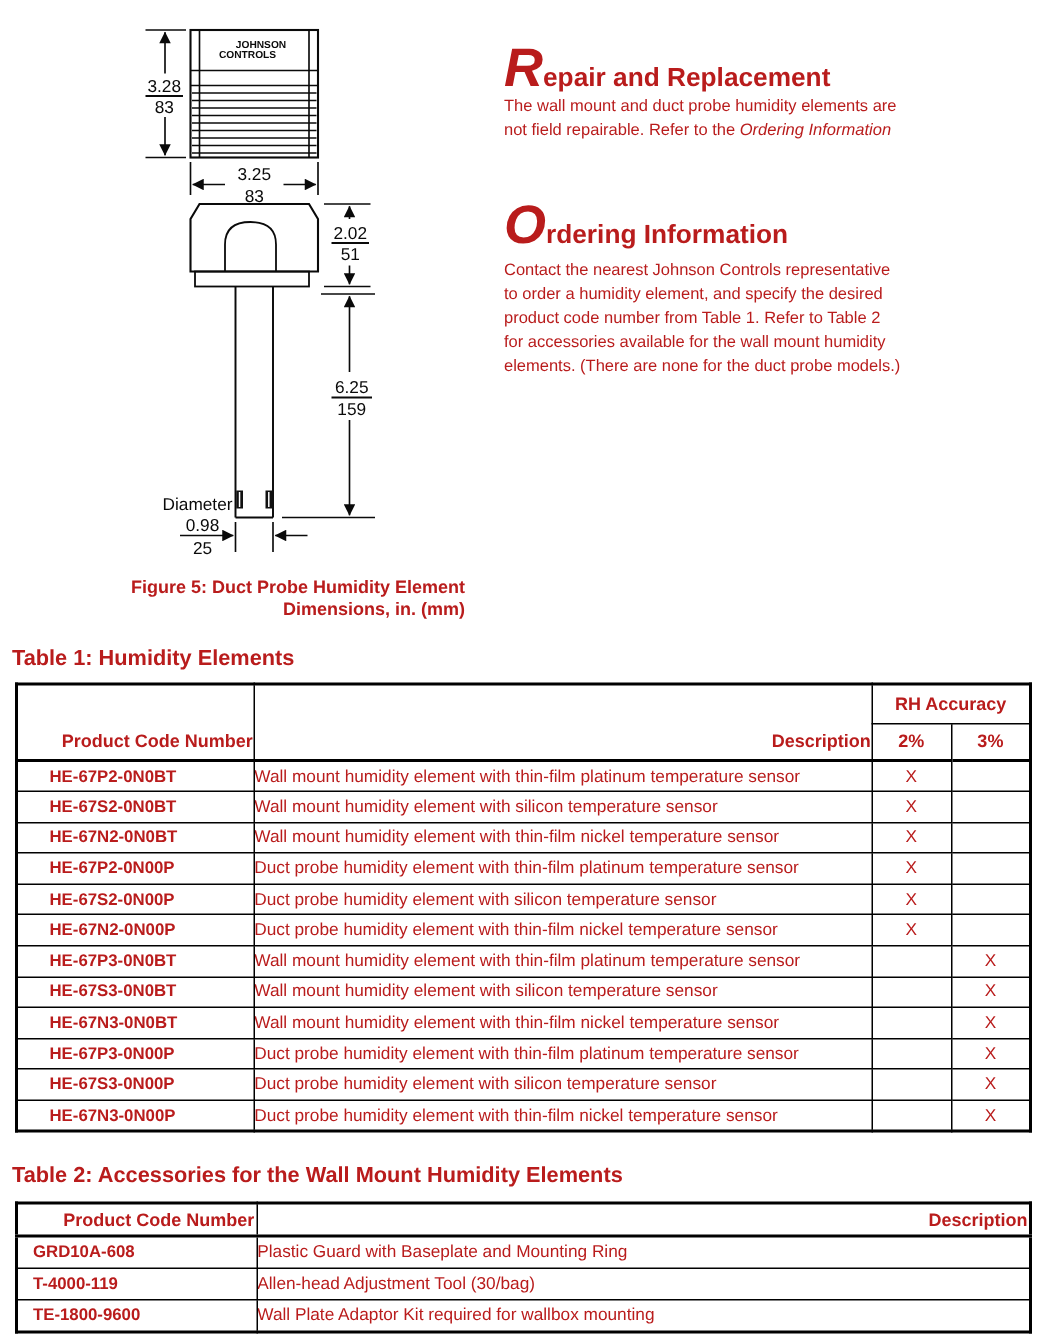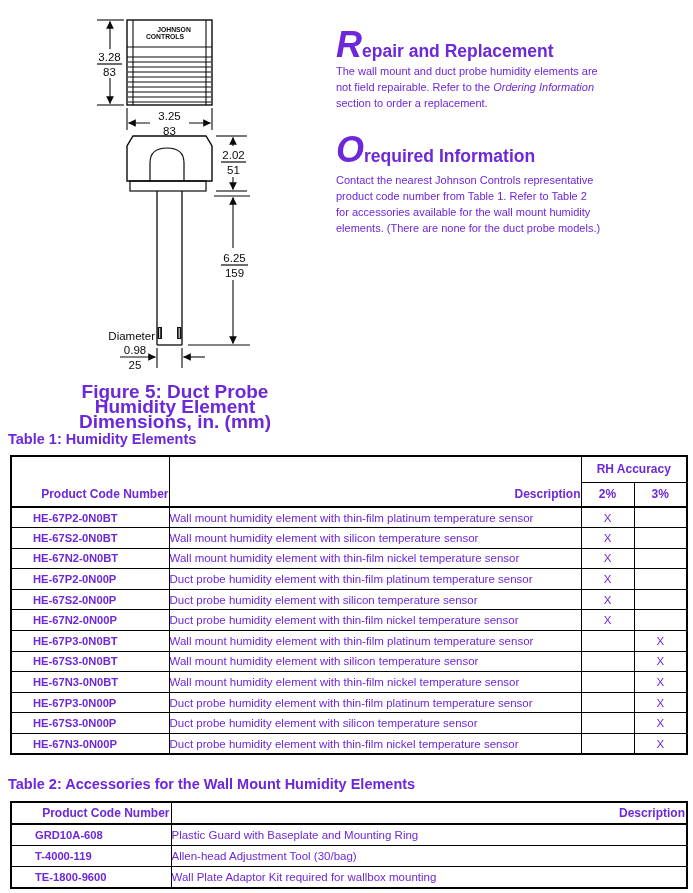"3.28" .page { color: #6d28d9 -> #b91c1c }
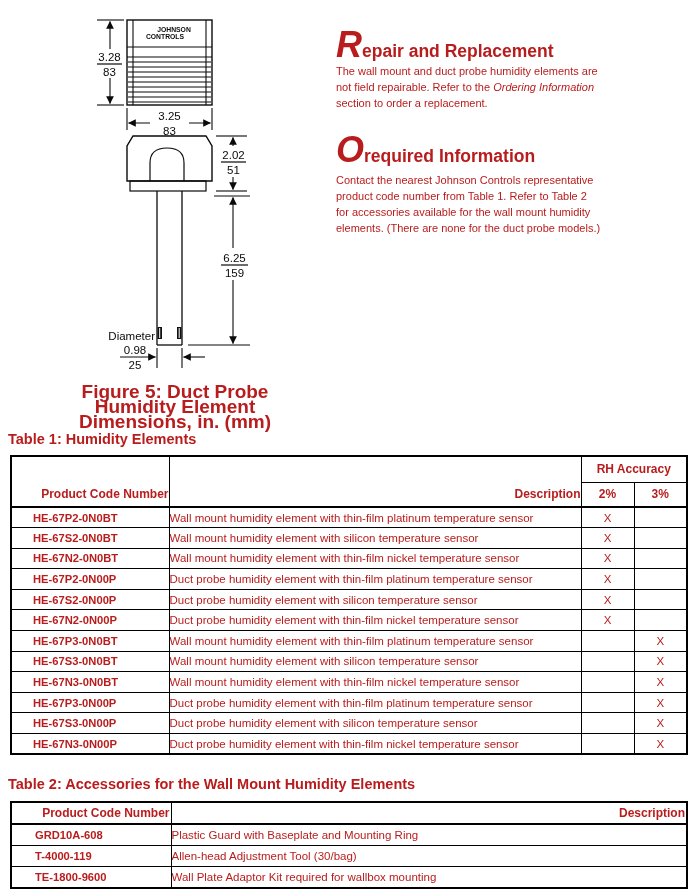"section to order a replacement." div.ln { html: <div>section to order a replacement.</div> -> none }
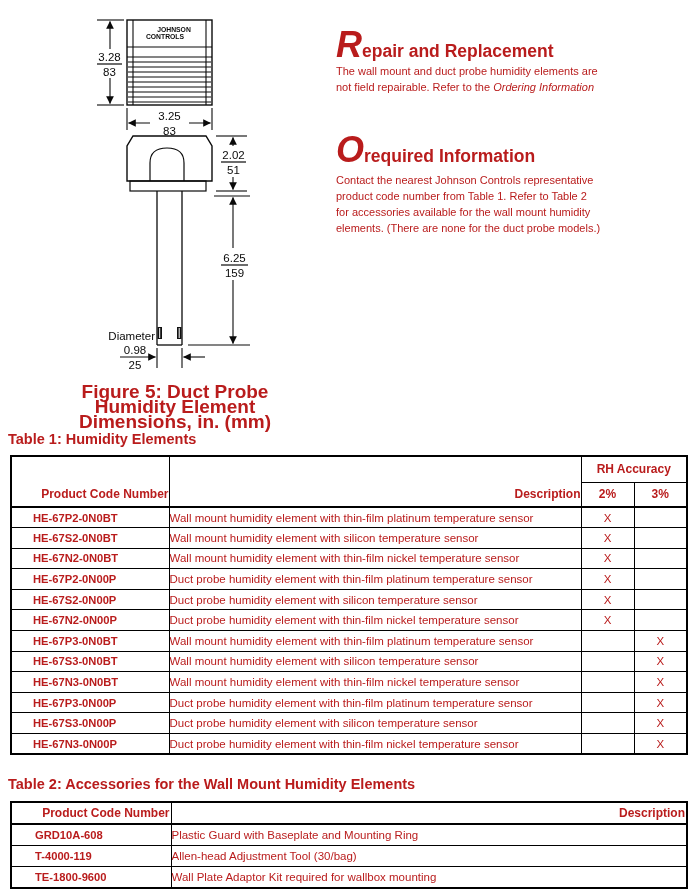"required Information" span { text: required -> rdering }
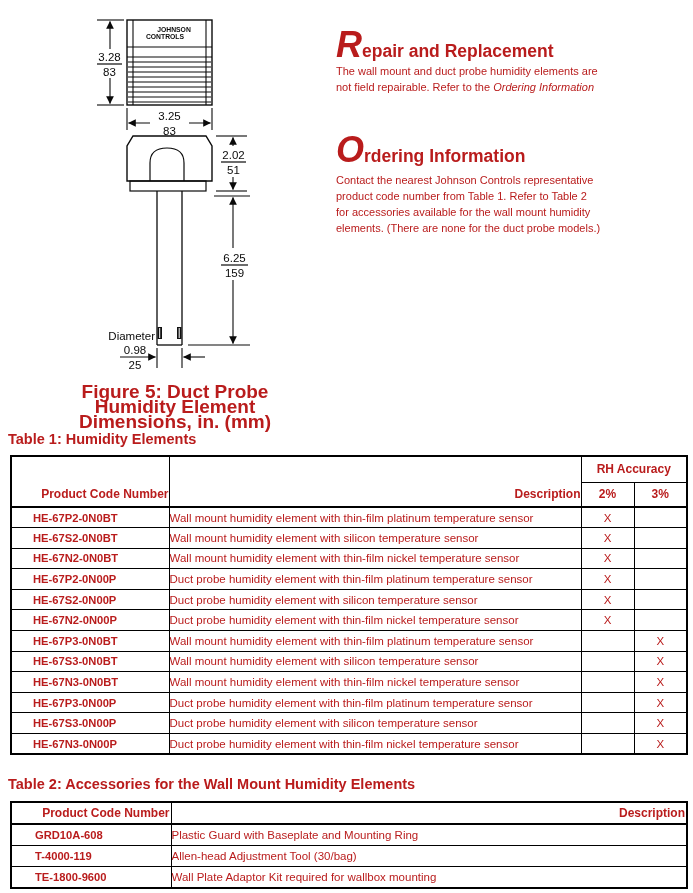"to order a humidity element," div.ln { html: none -> <div>to order a humidity element, and specify the desired</div> }
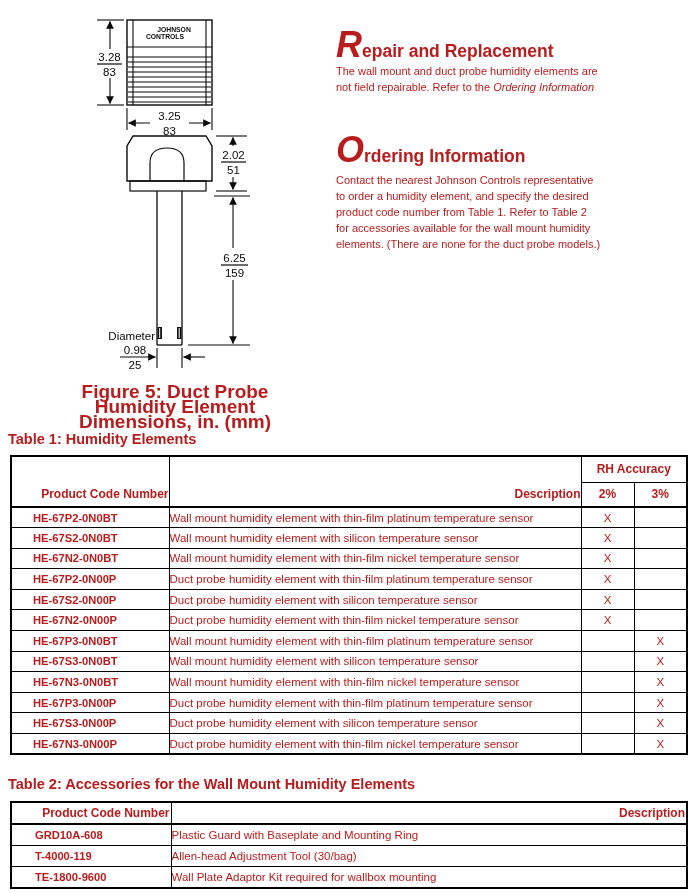"Figure 5: Duct Probe Humidity" .fig-caption { font-size: 19px -> 12px; text-align: center -> right }
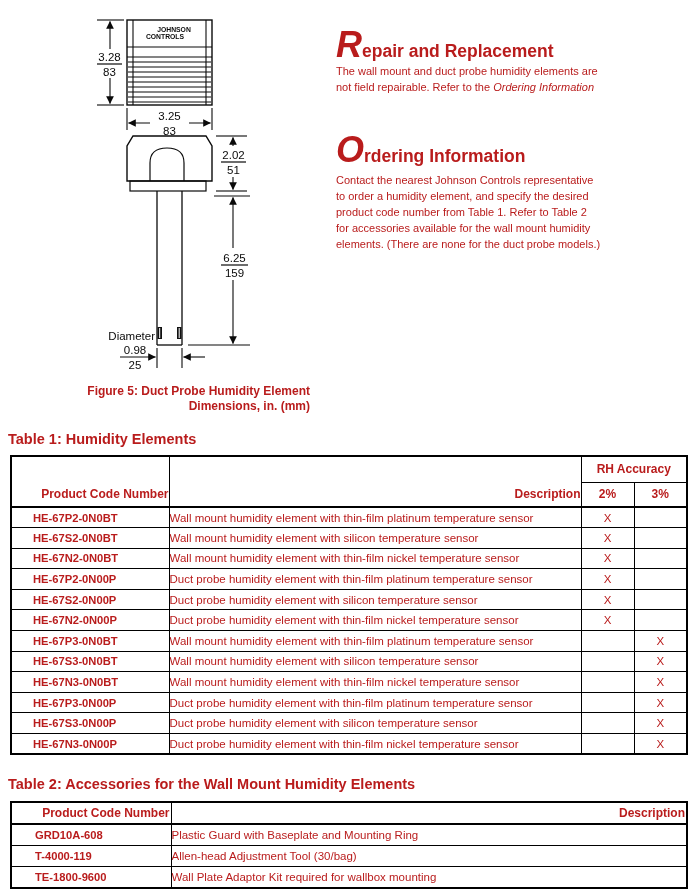"GRD10A-608" .t2 td.code { padding-left: 23px -> 10px }
